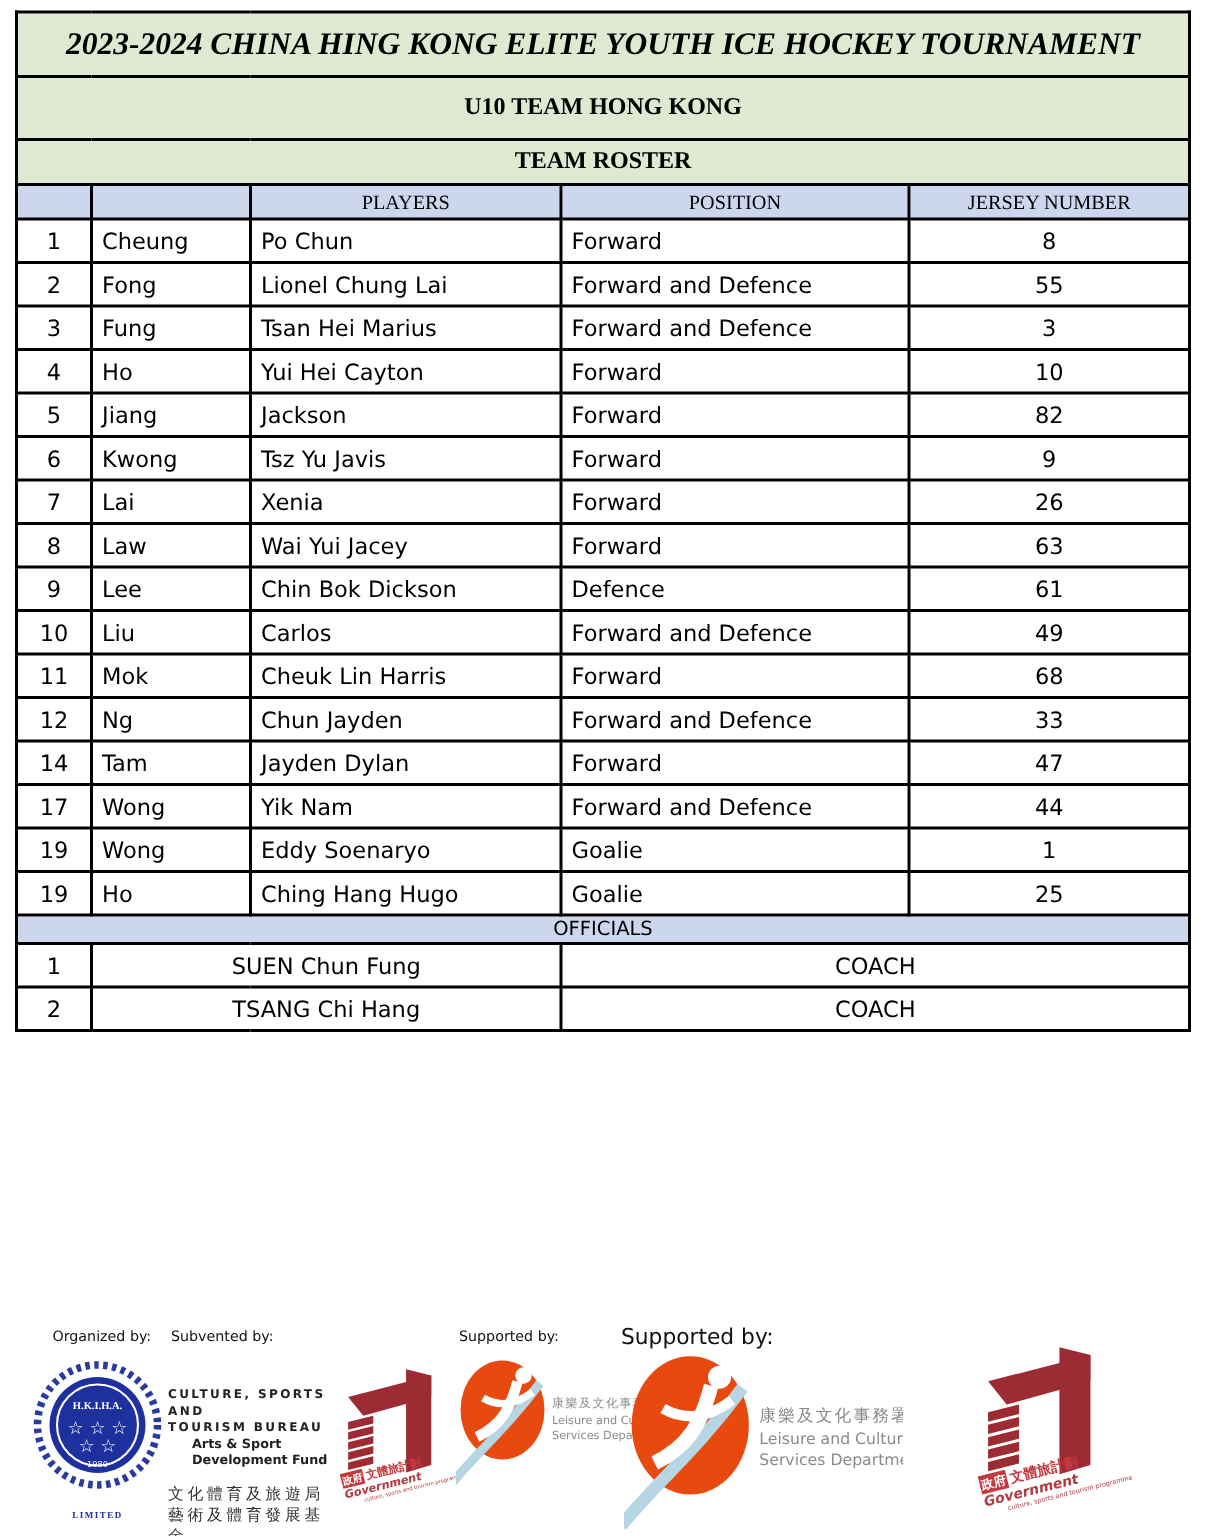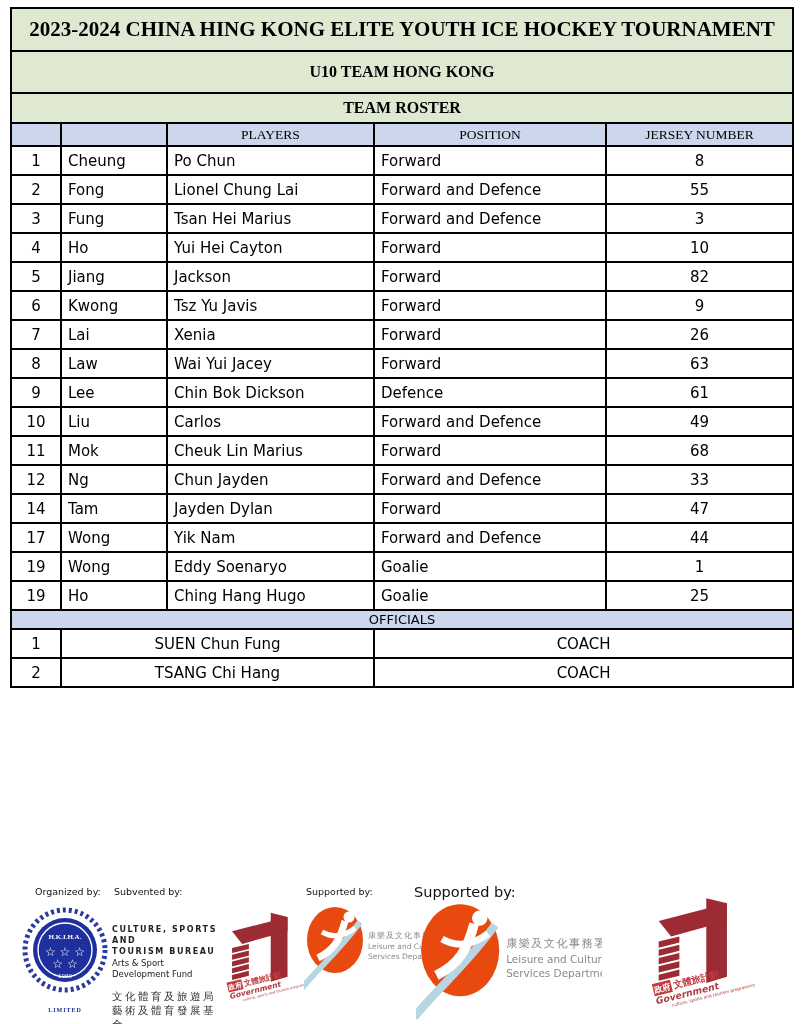"2023-2024 CHINA HING KONG ELITE" tr.title-row td { font-style: none -> italic }
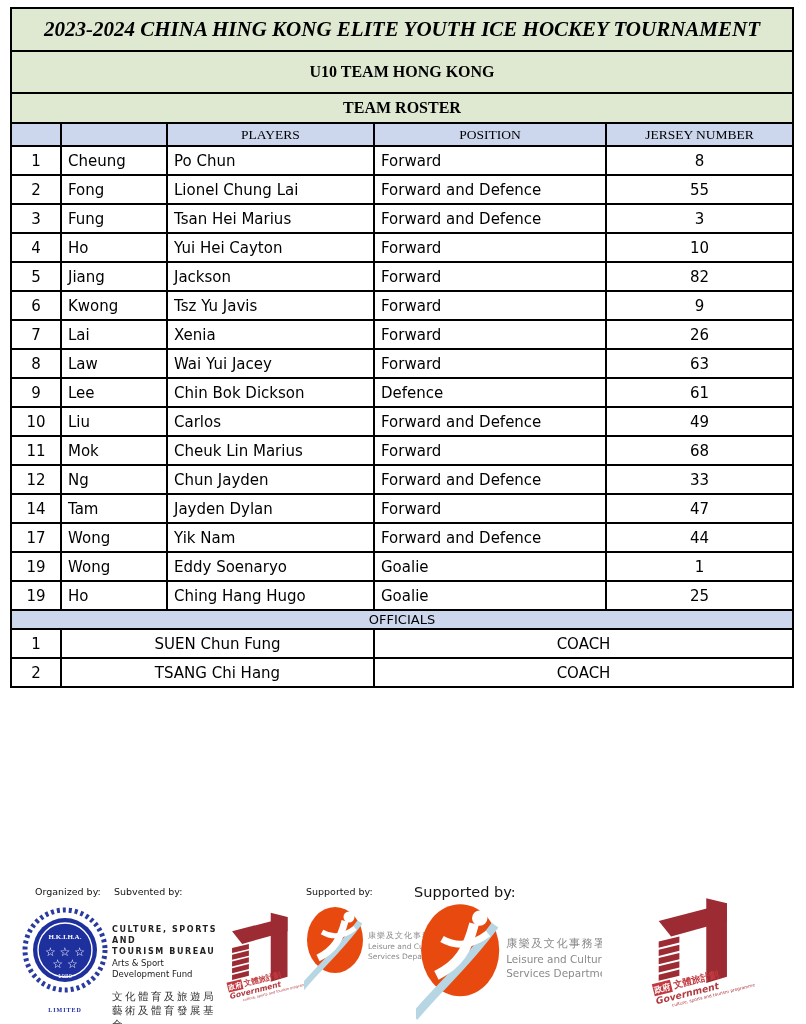"Cheuk Lin Marius" td.l { text: Marius -> Harris }
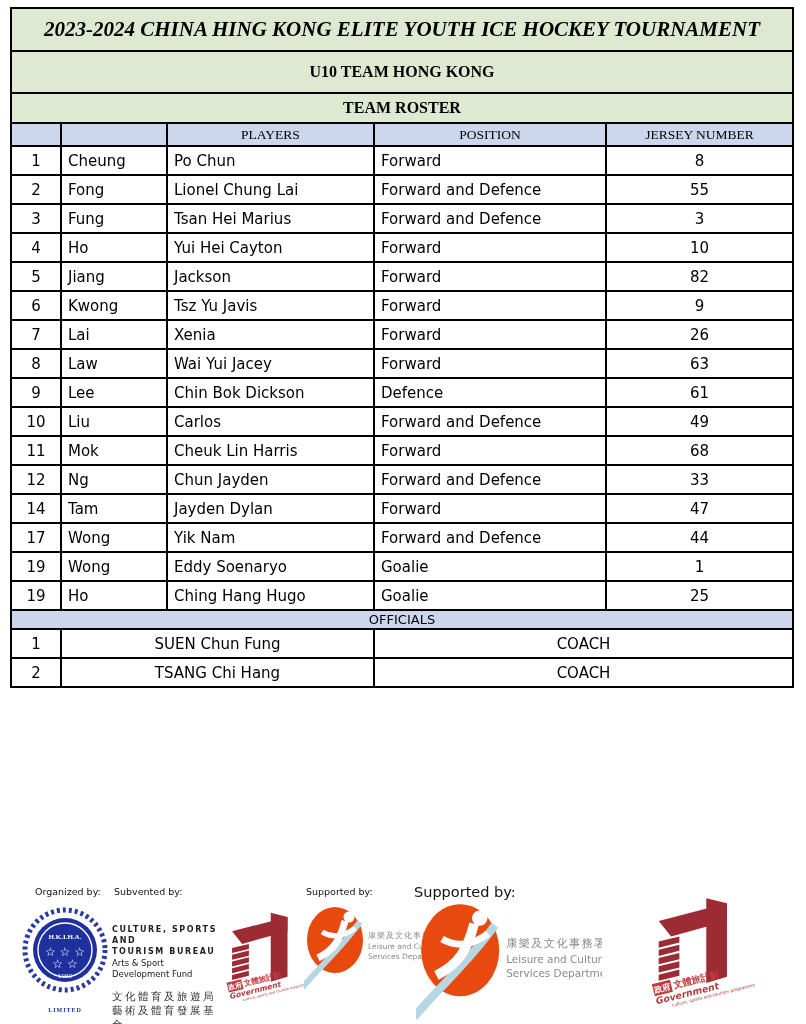"Arts & Sport Development Fund" .cstb .en-fund { font-weight: normal -> bold; margin-left: none -> 16px }
